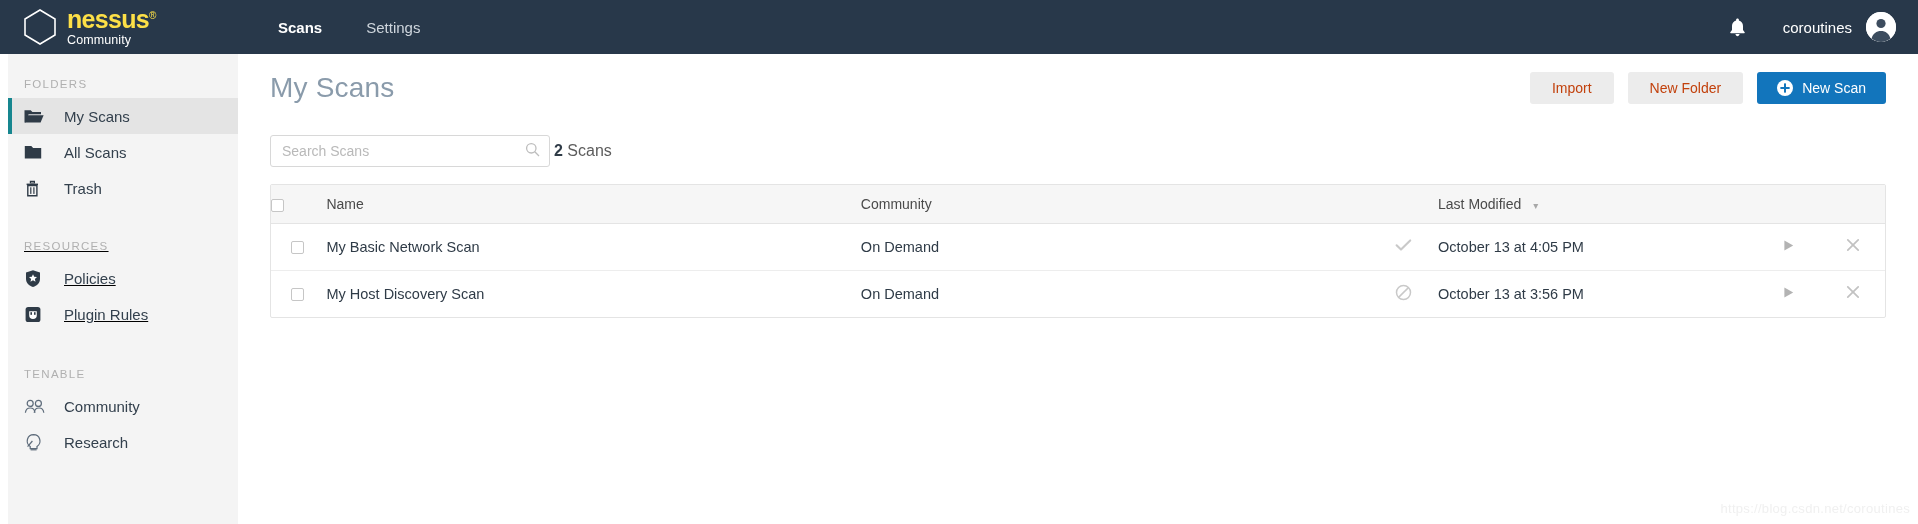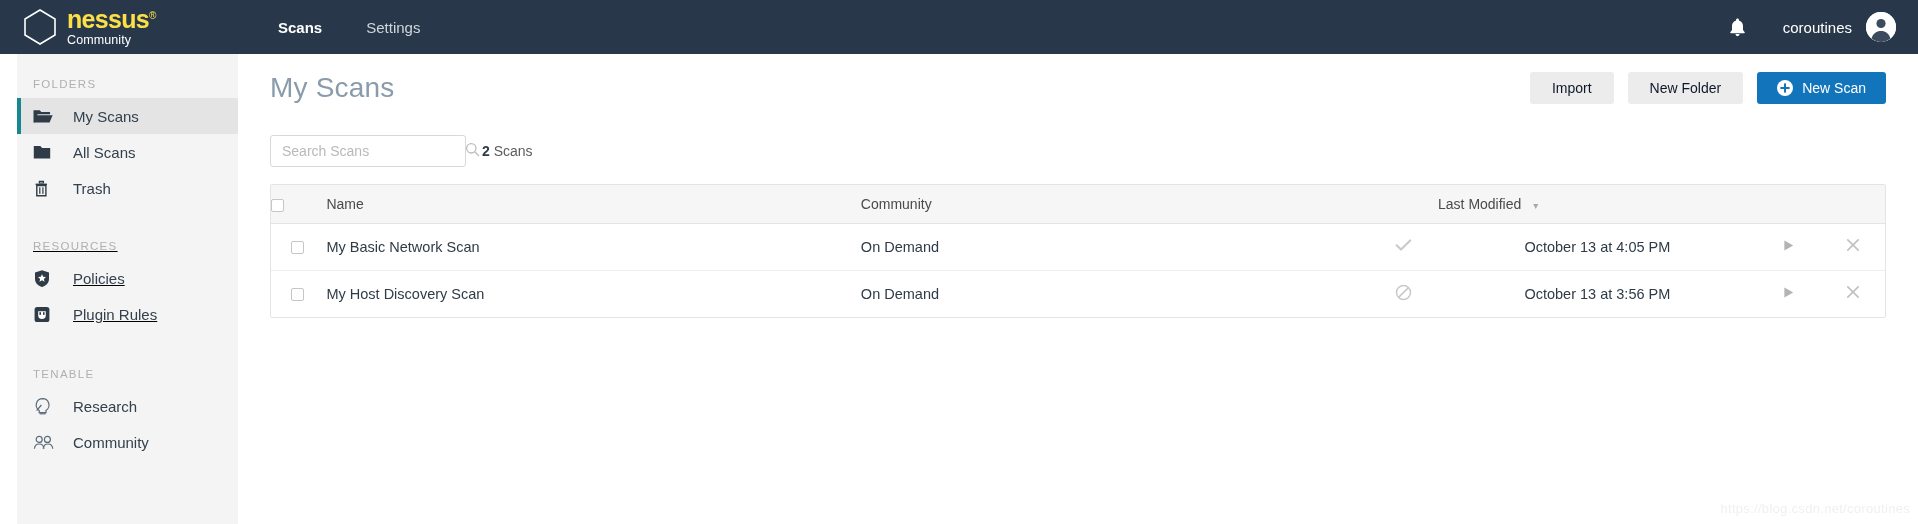"FOLDERS" .sidebar { left: 17px -> 8px }
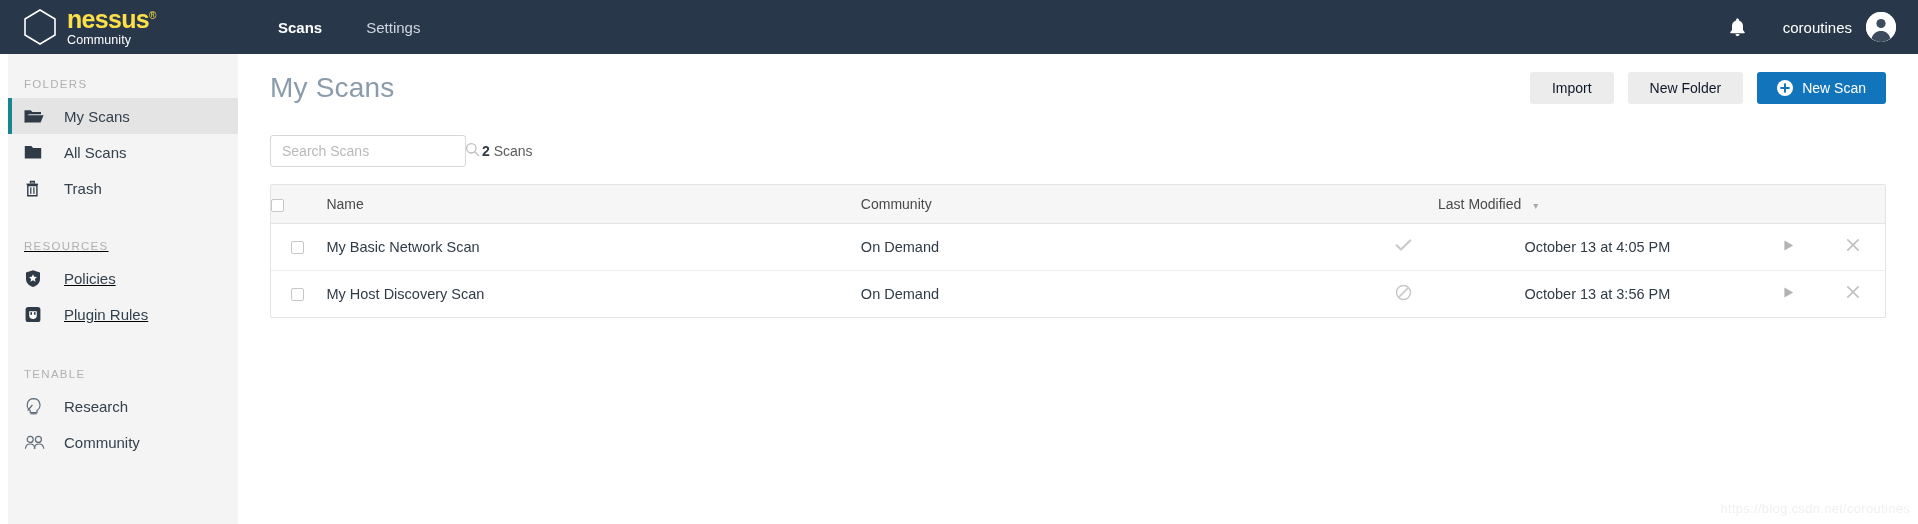"Import" .btn-default { color: #0f172a -> #c2410c }
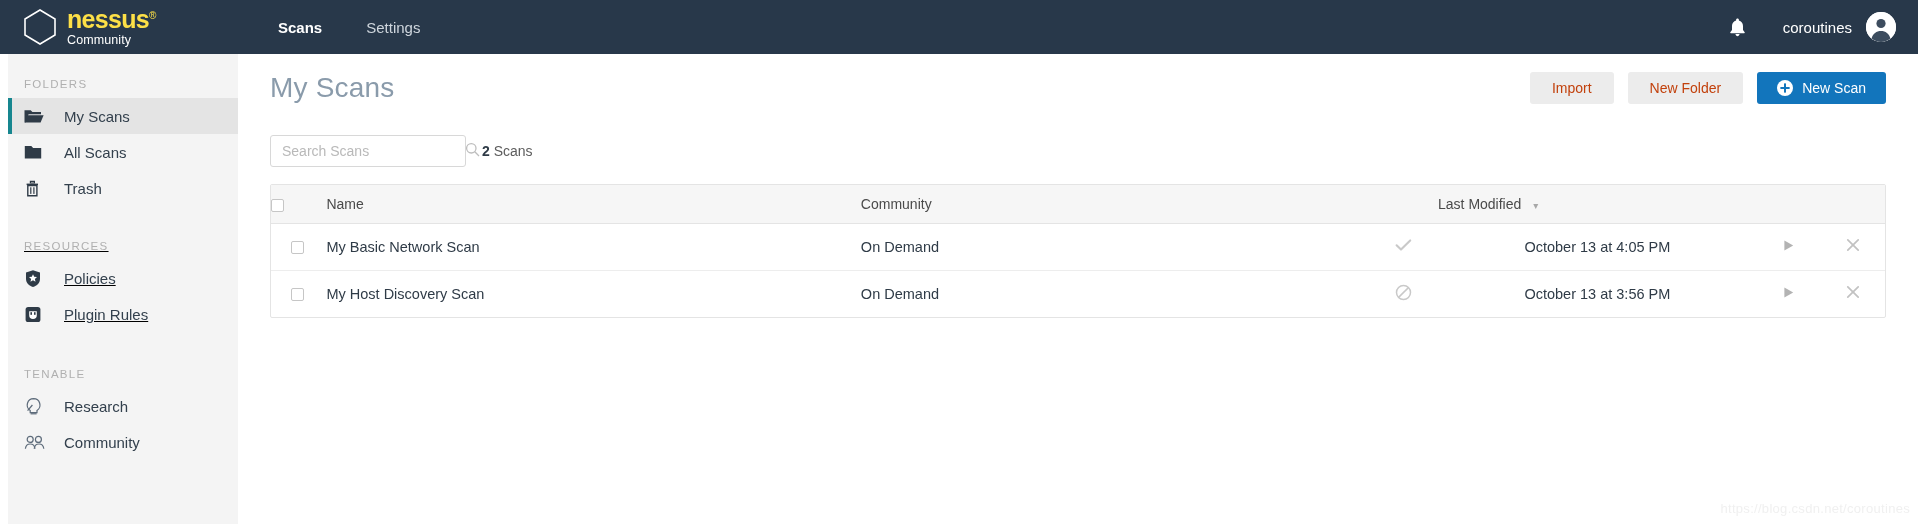"Search Scans" .search-box { width: 196px -> 280px }
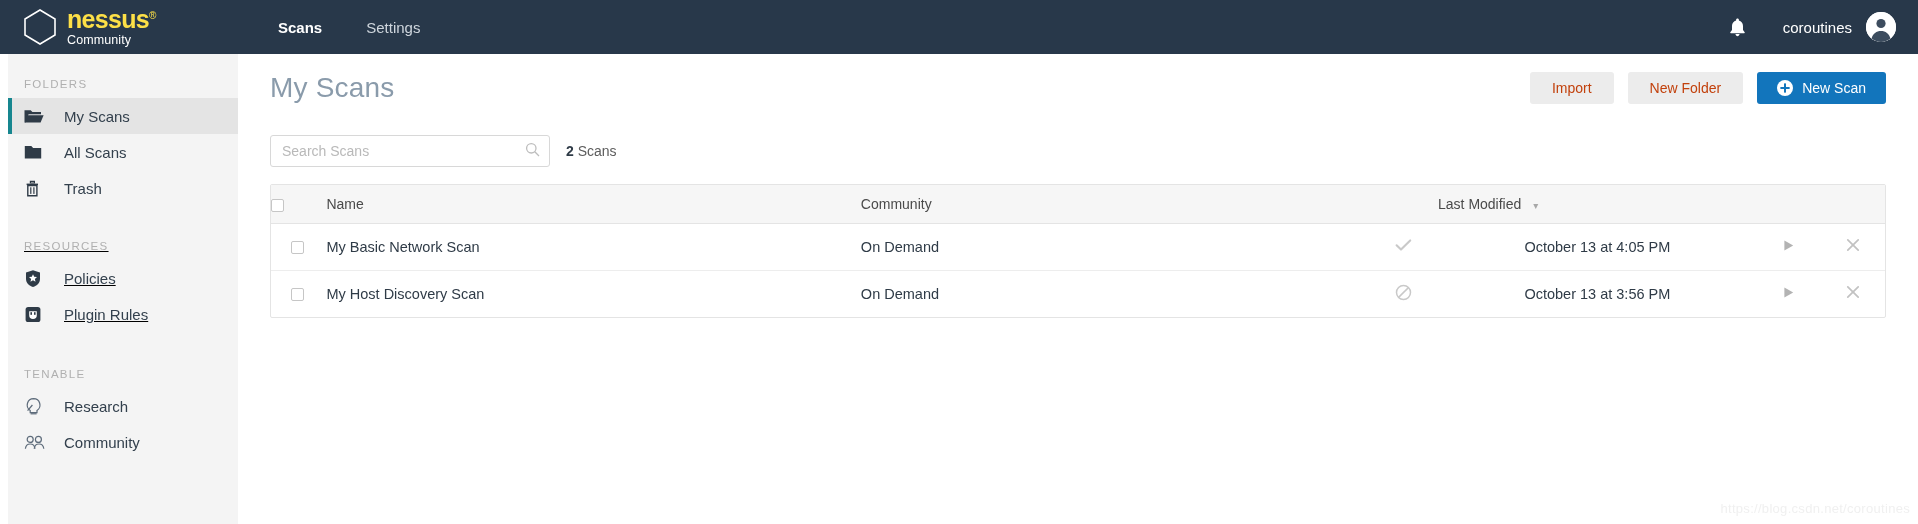"2 Scans" .scan-count { font-size: 14px -> 16px; margin-left: 16px -> 4px }
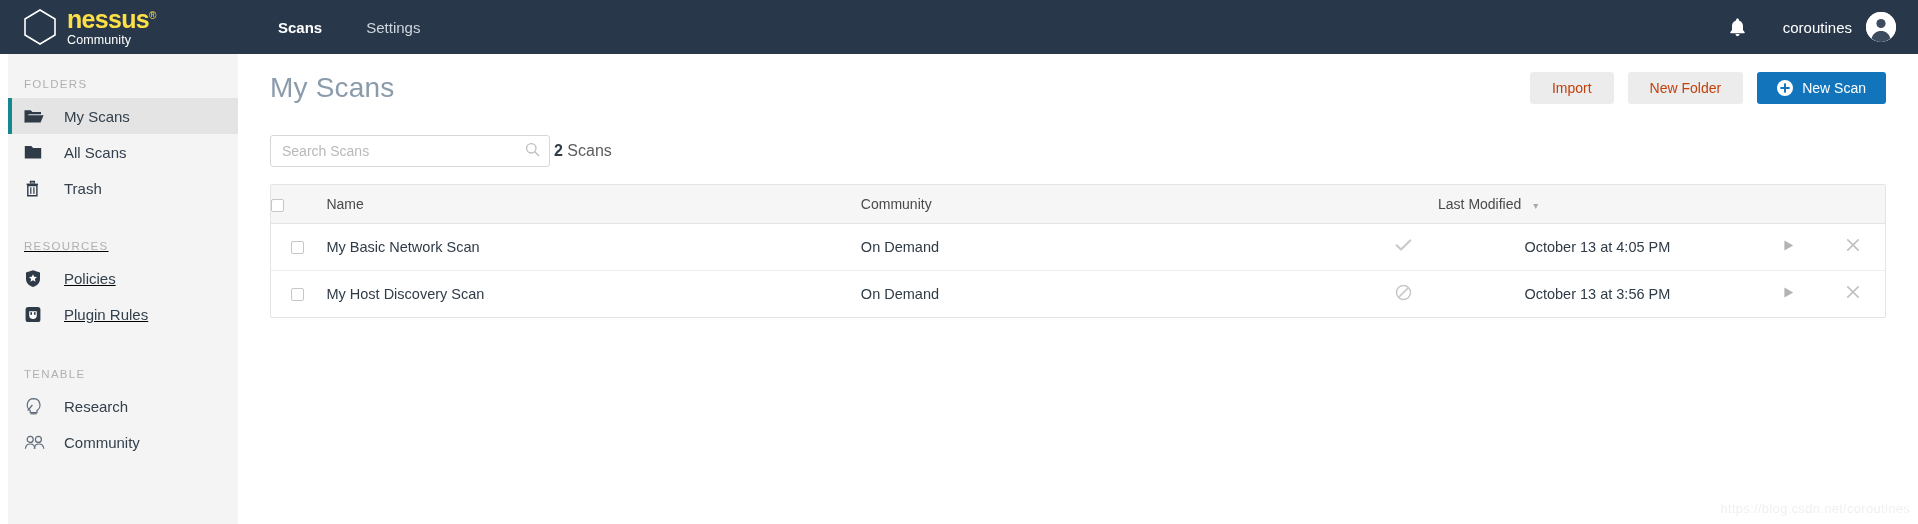"October 13 at 4:05 PM" .col-mod { text-align: center -> none }
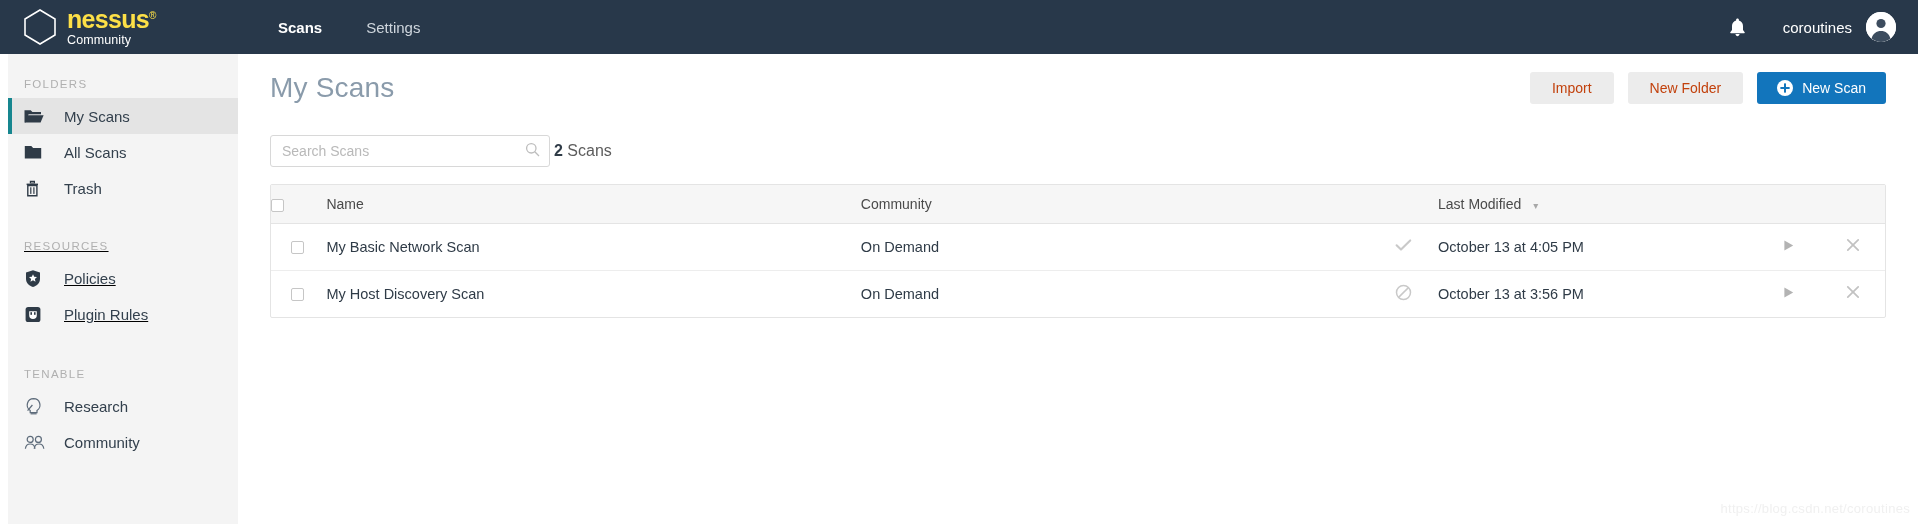"Research" div.side-item { order: before "Community" -> after "Community" }
